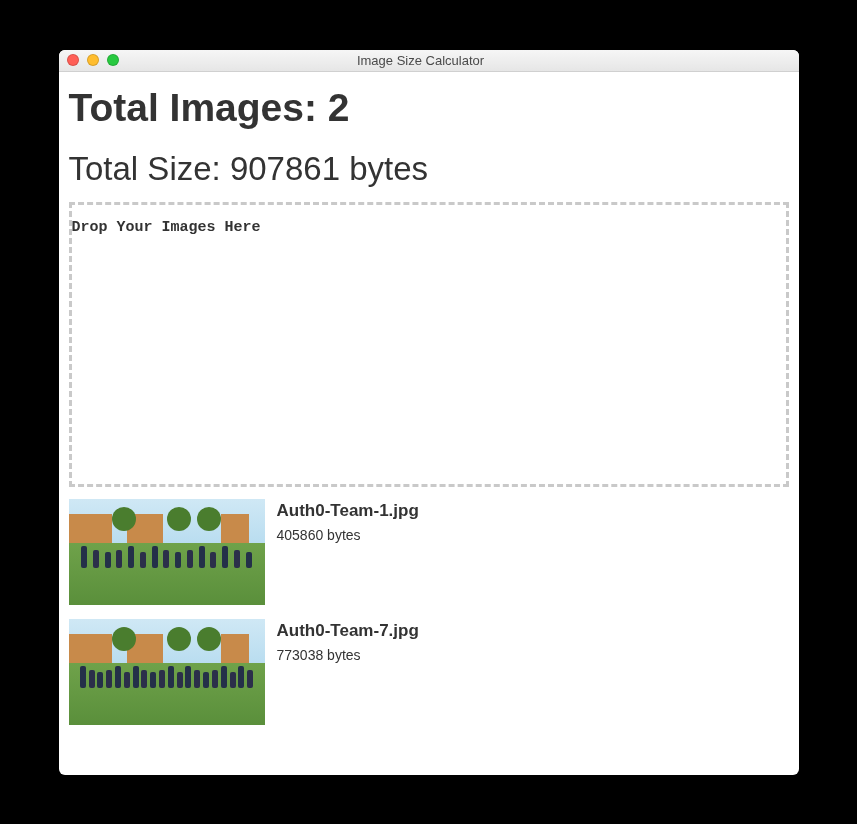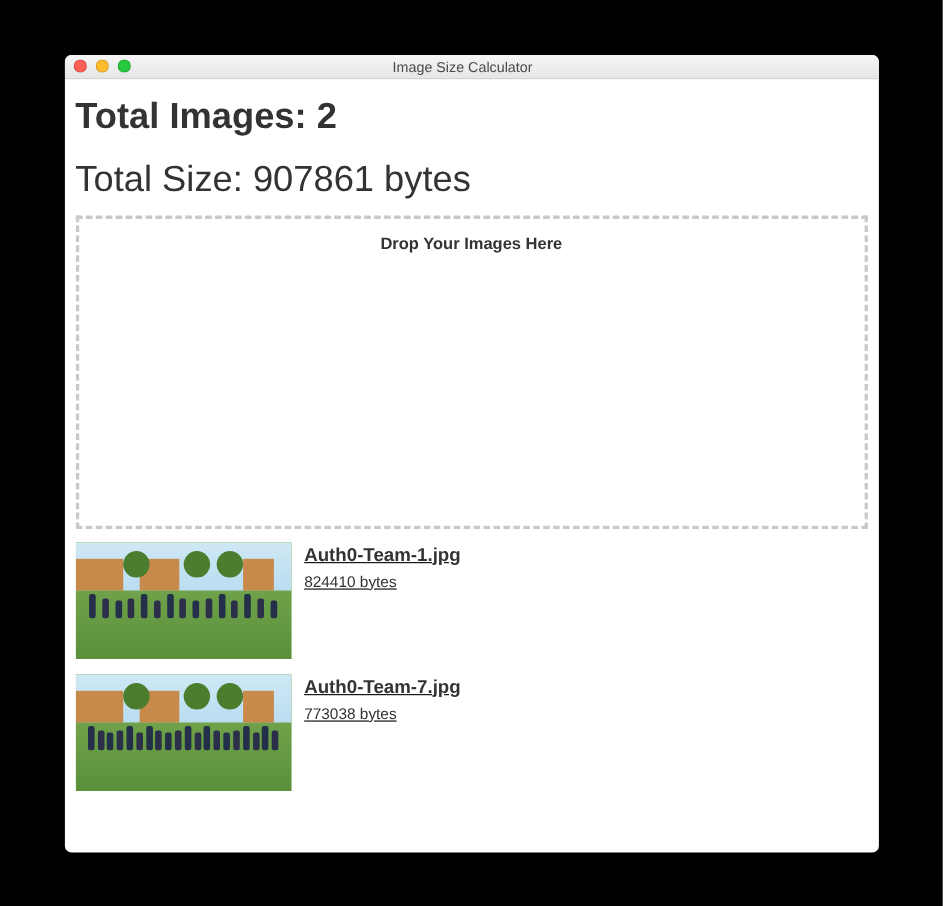"Total Images: 2" .h-total-images { font-size: 33px -> 39px }
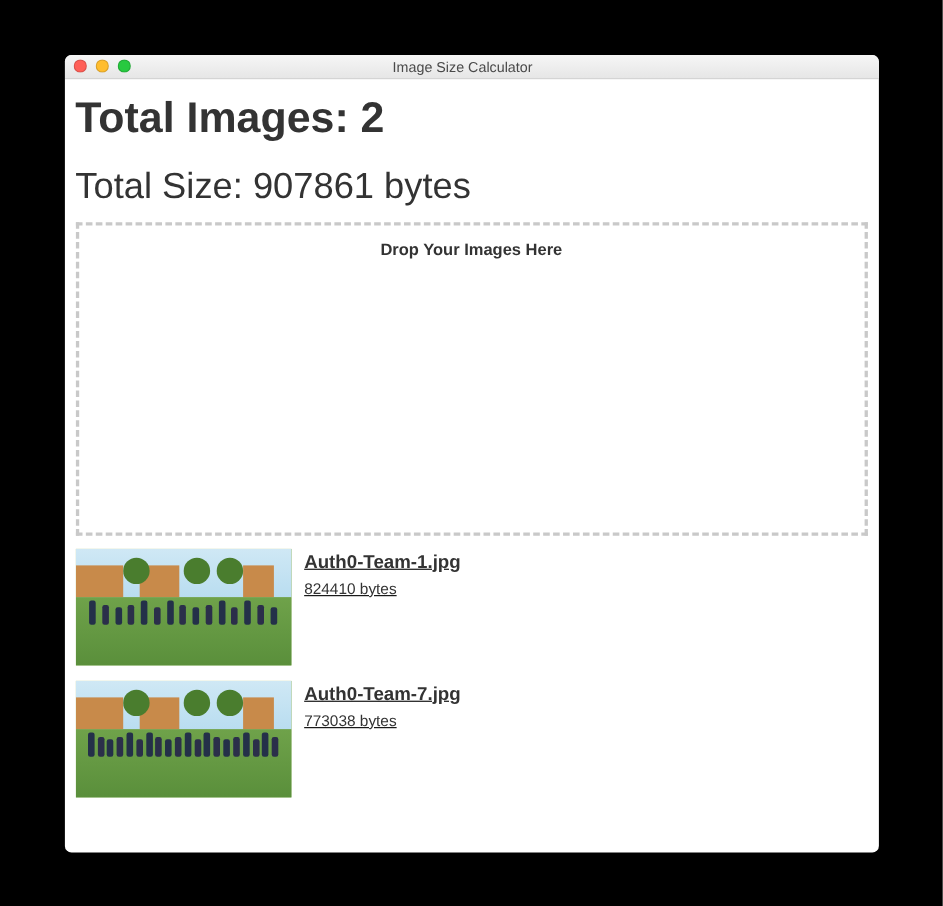"Drop Your Images Here" .dropzone { font-family: none -> Liberation Mono, monospace; text-align: center -> left }
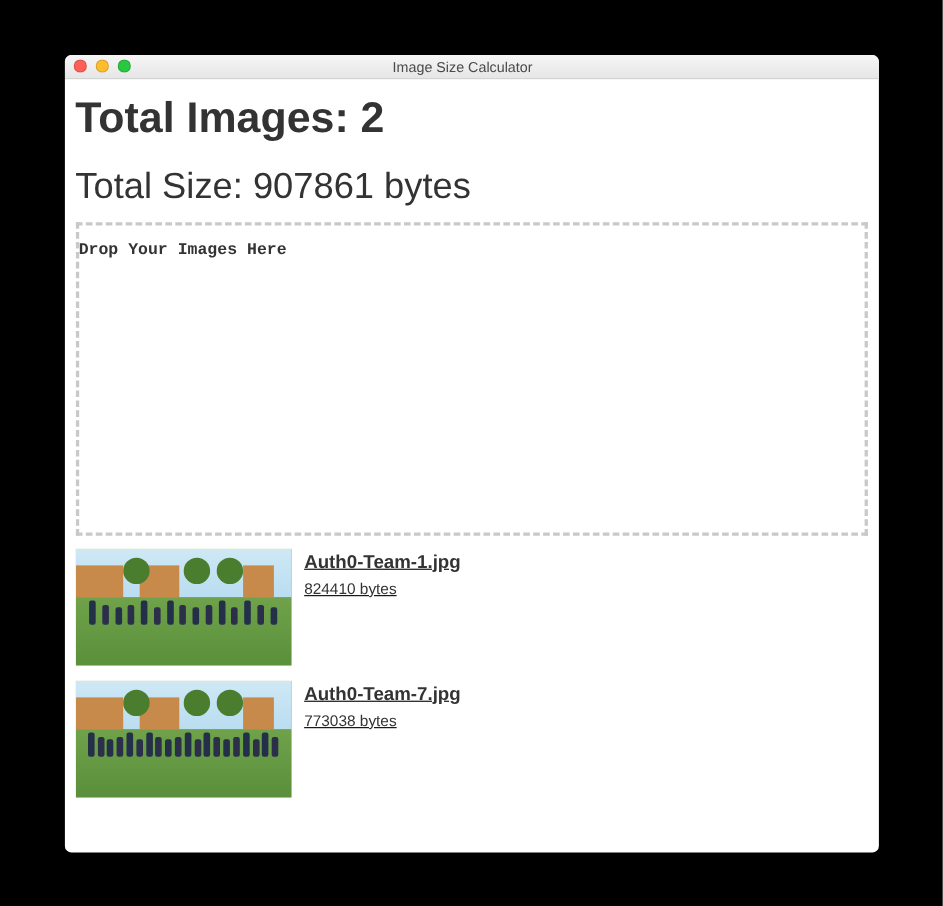"Auth0-Team-1.jpg" .item-meta { text-decoration: underline -> none }
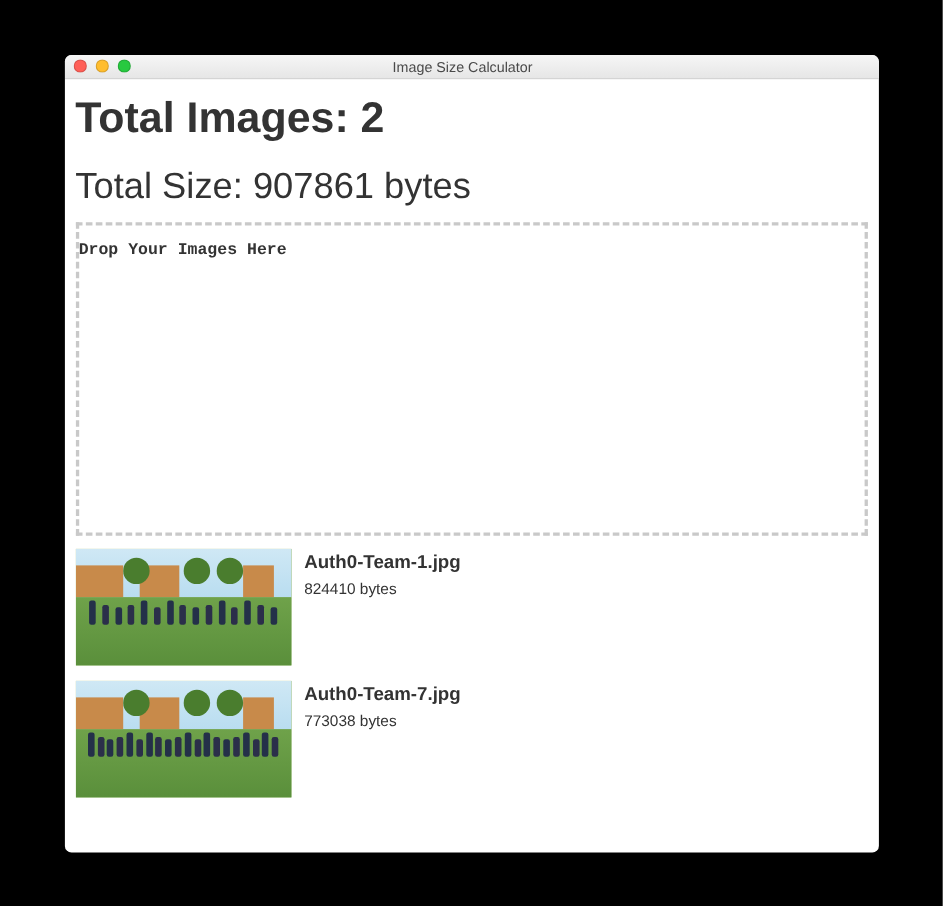"824410 bytes" div.filesize { text: 824410 -> 405860 }
